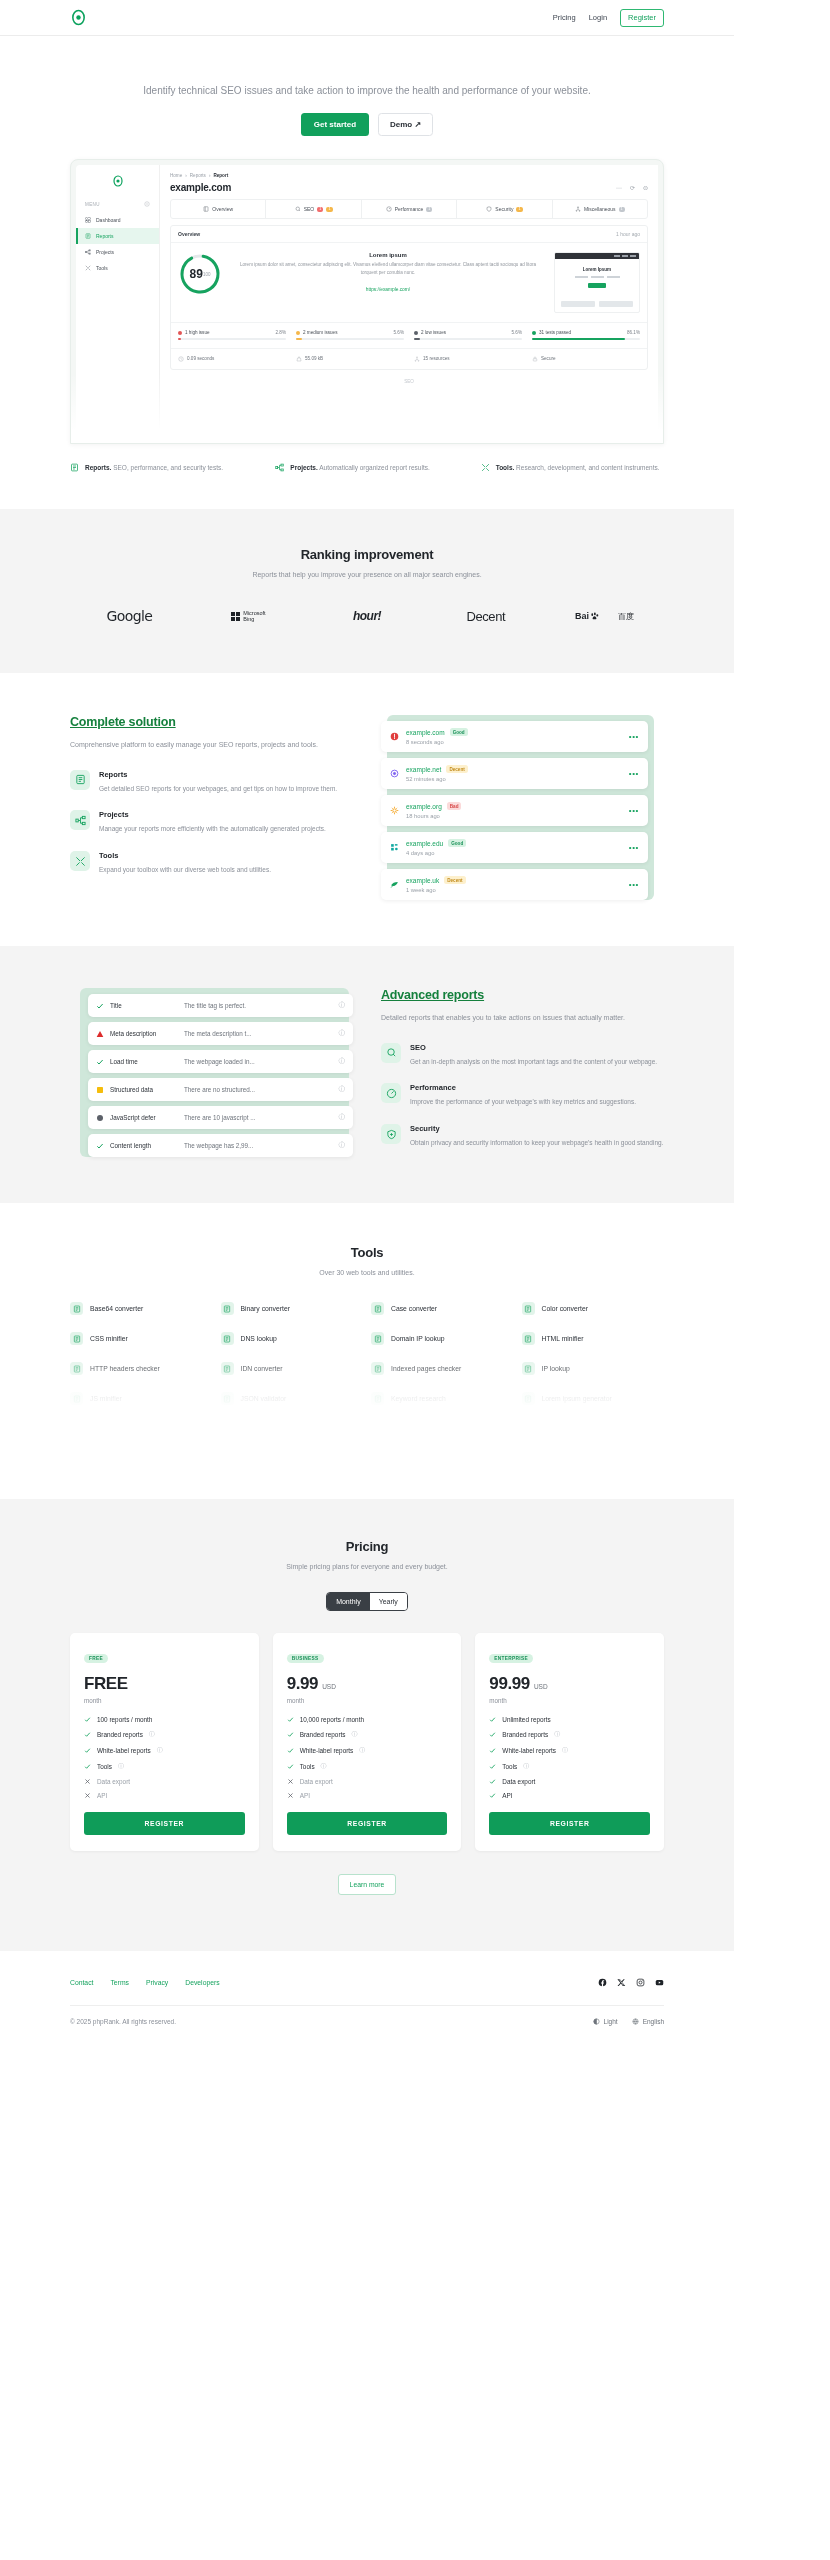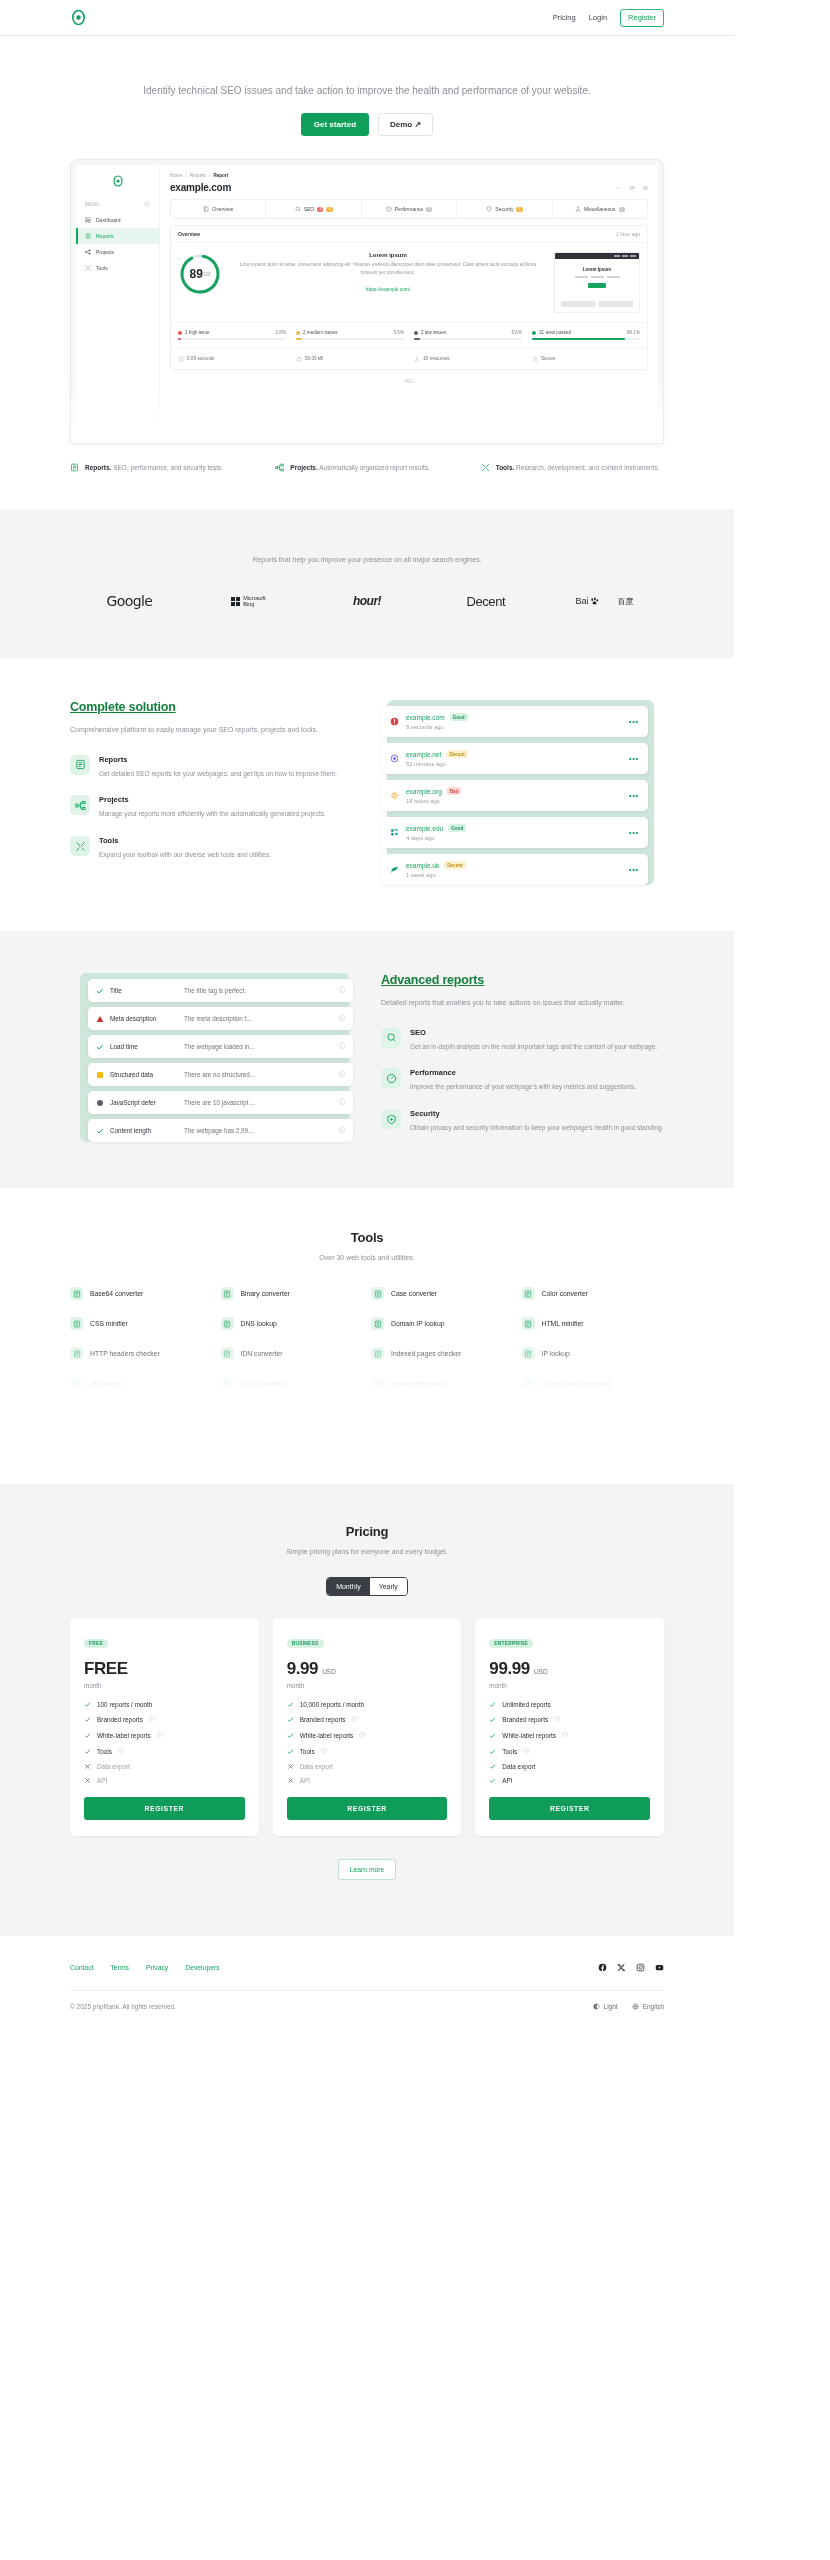"Ranking improvement" h2.section-title { html: none -> <h2>Ranking improvement</h2> }
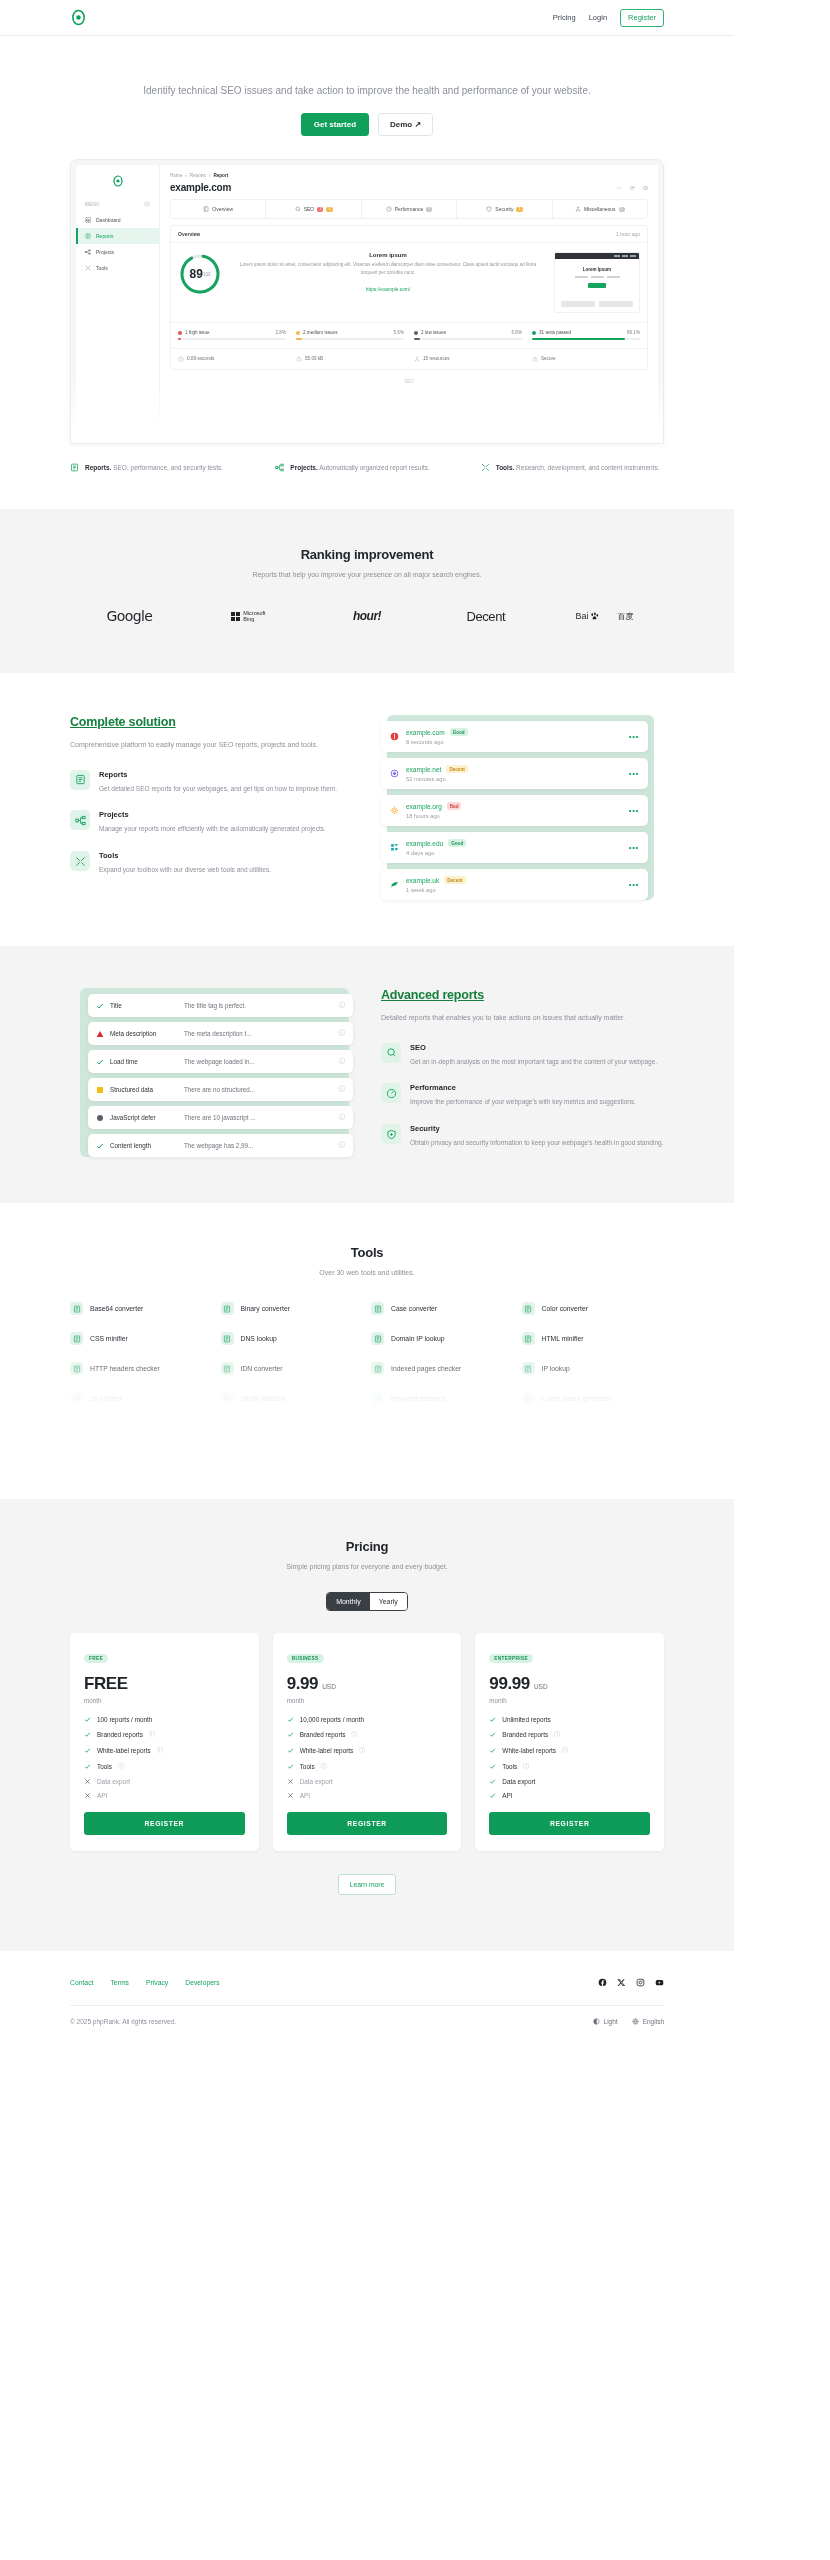"Bai" .lg-baidu .a { font-weight: 400 -> 700 }
